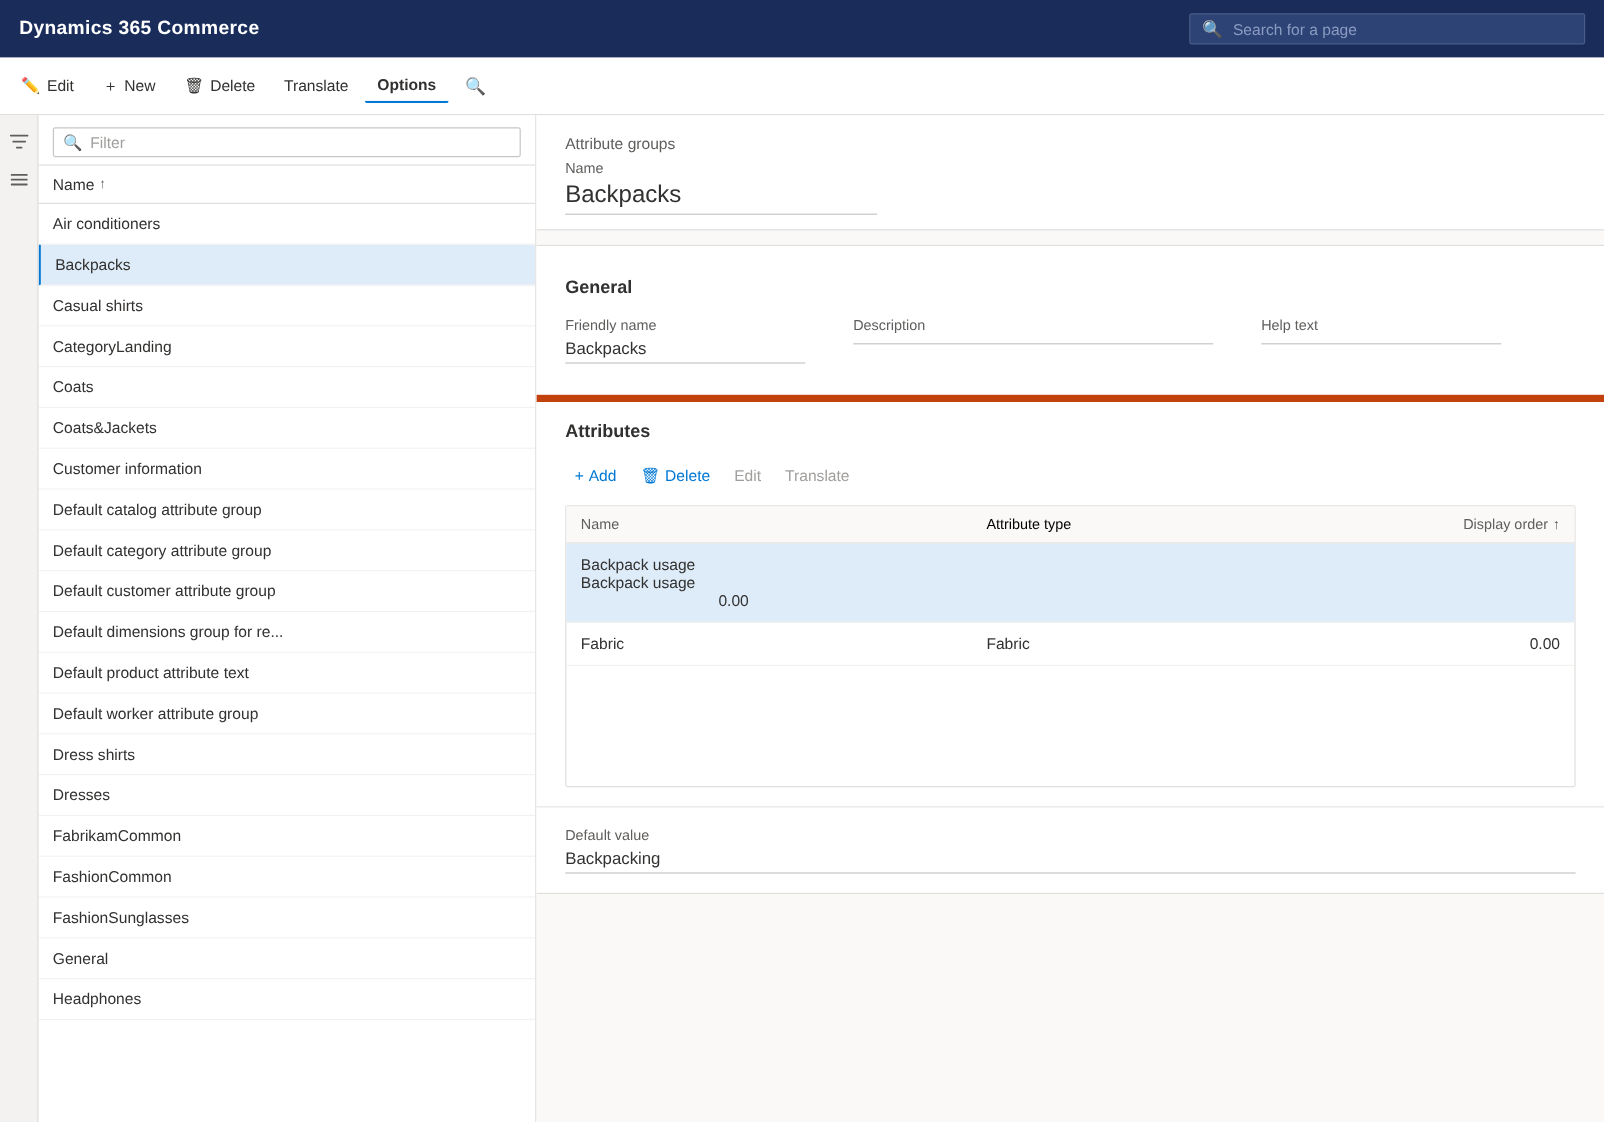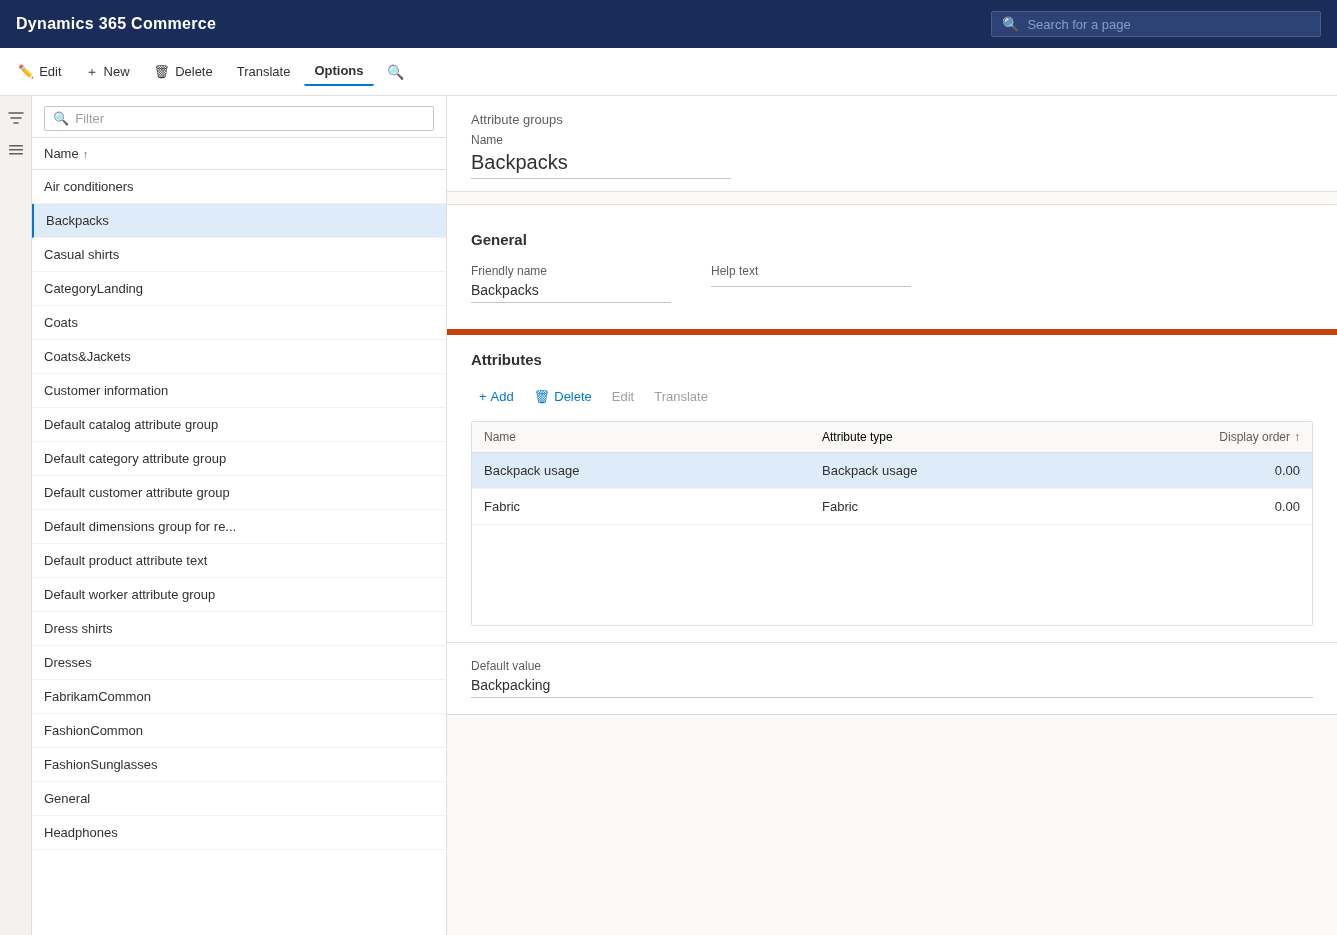"Description" div.field-group { html: none -> <div> <div>Description</div> <div></div> </div> }
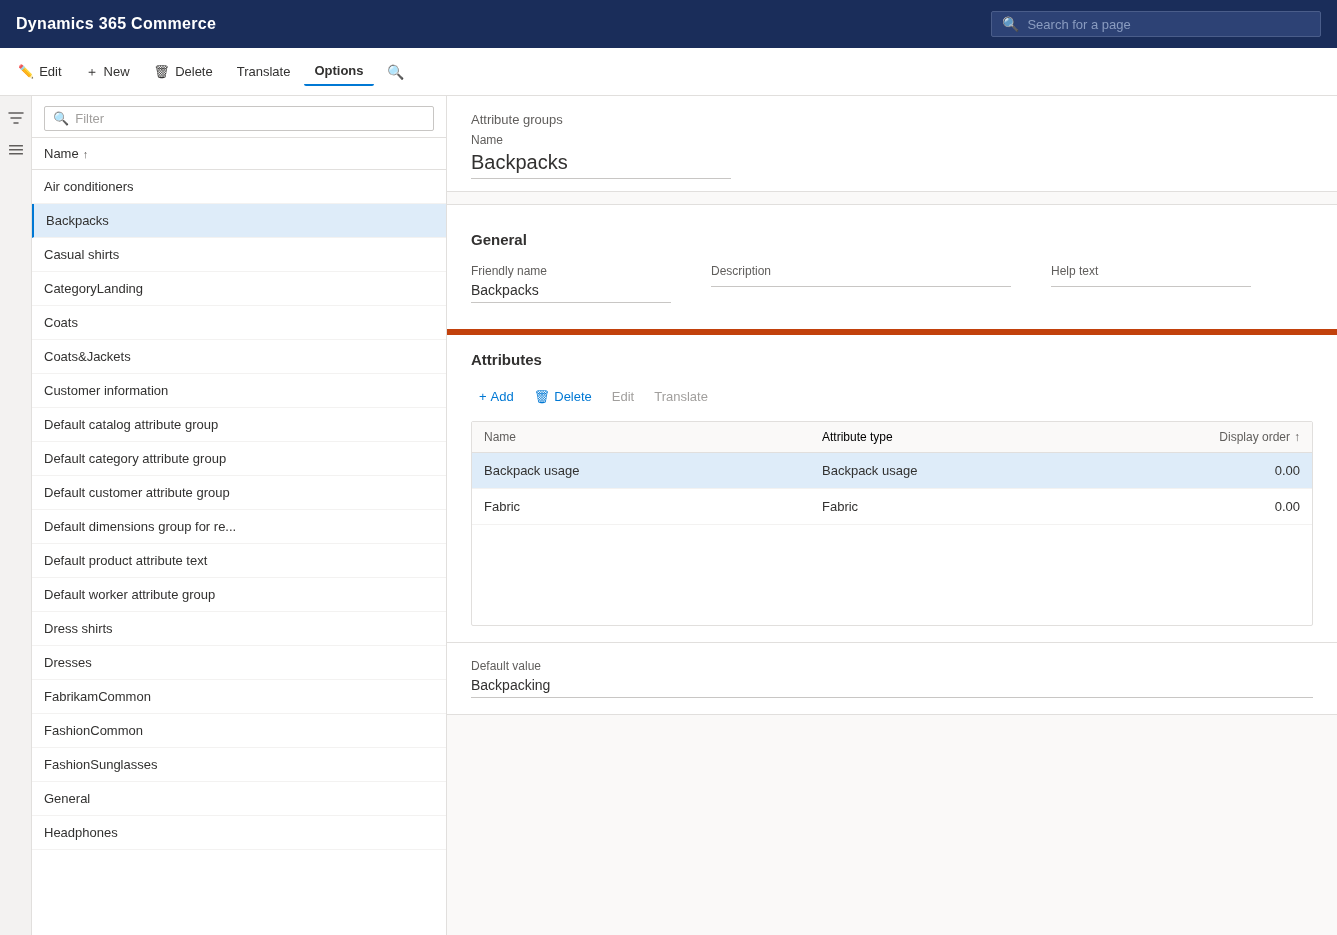"Backpack usage" .attr-table-row.selected { flex-direction: none -> column }
